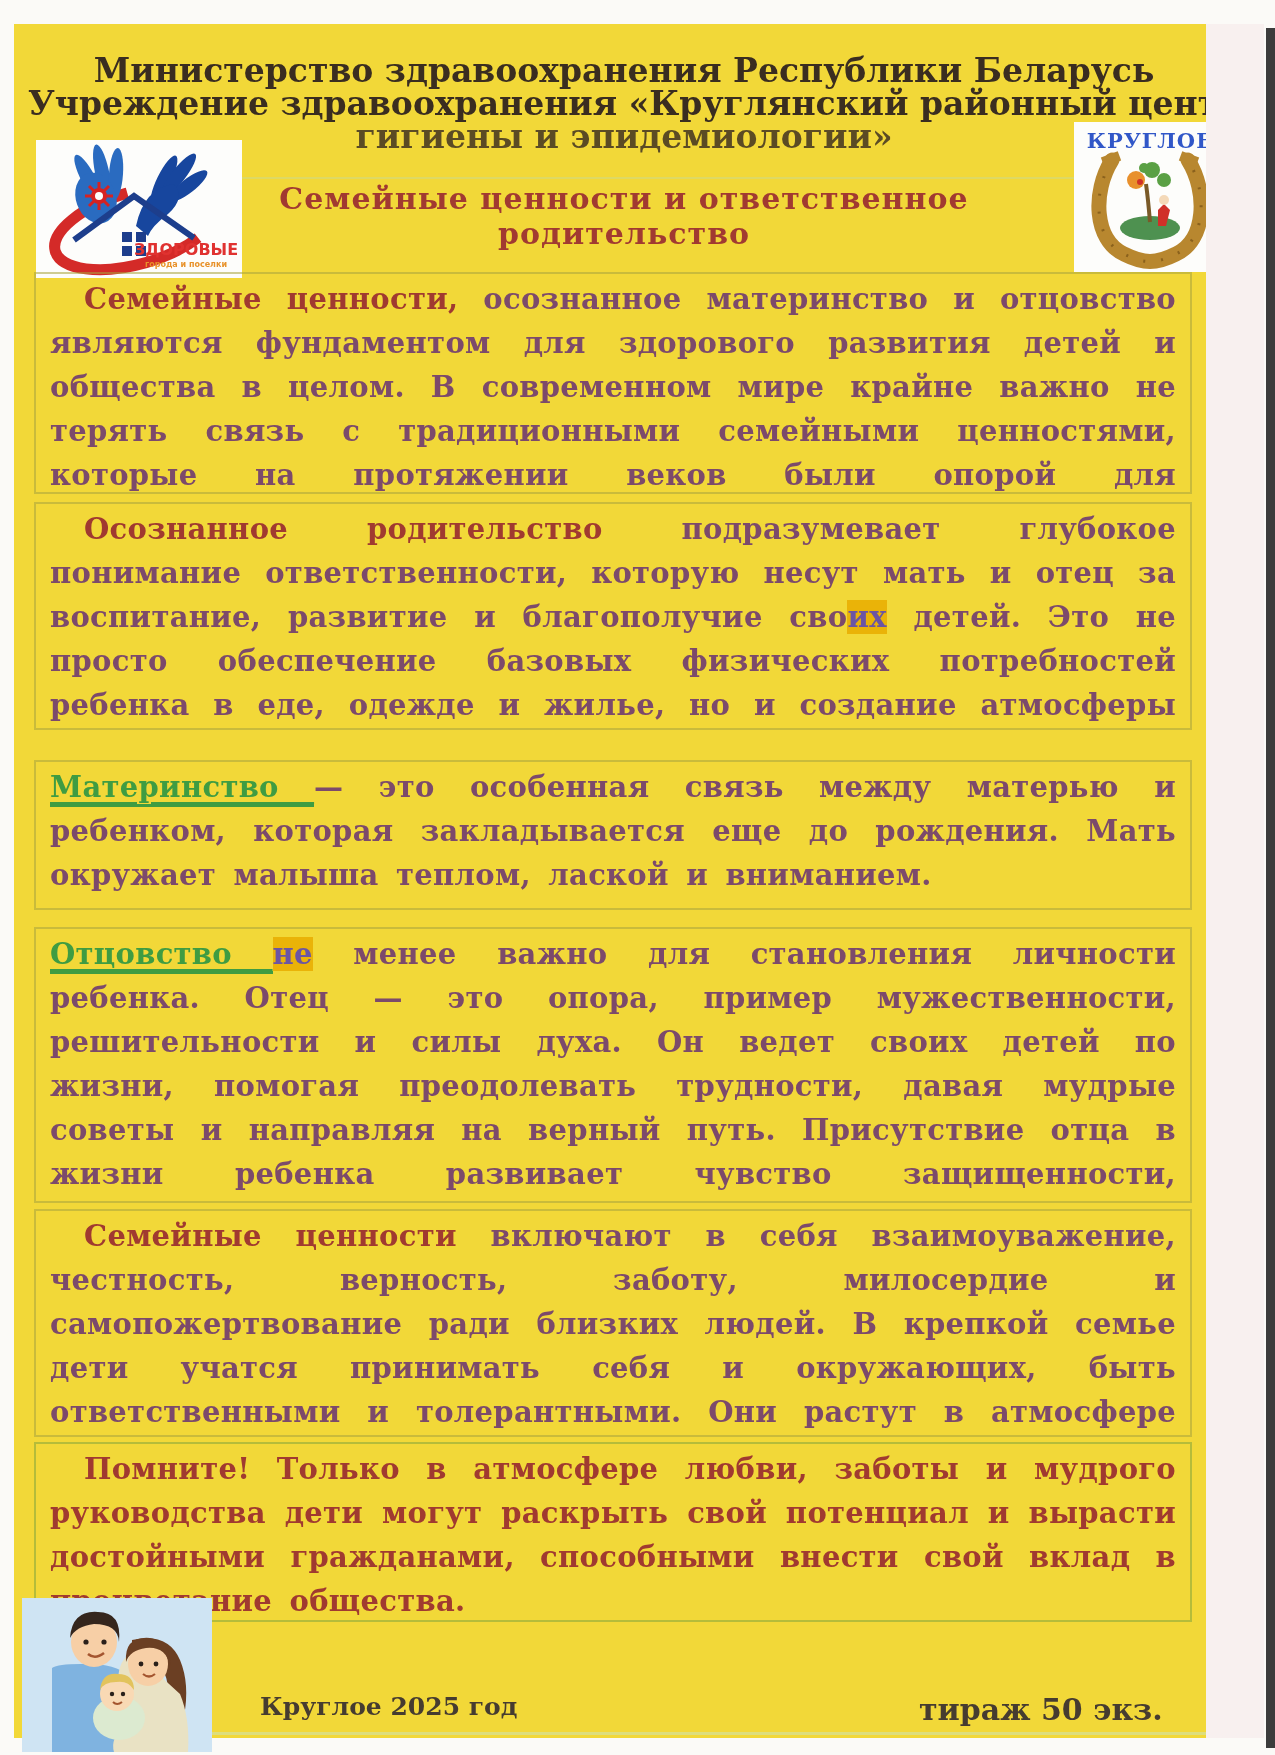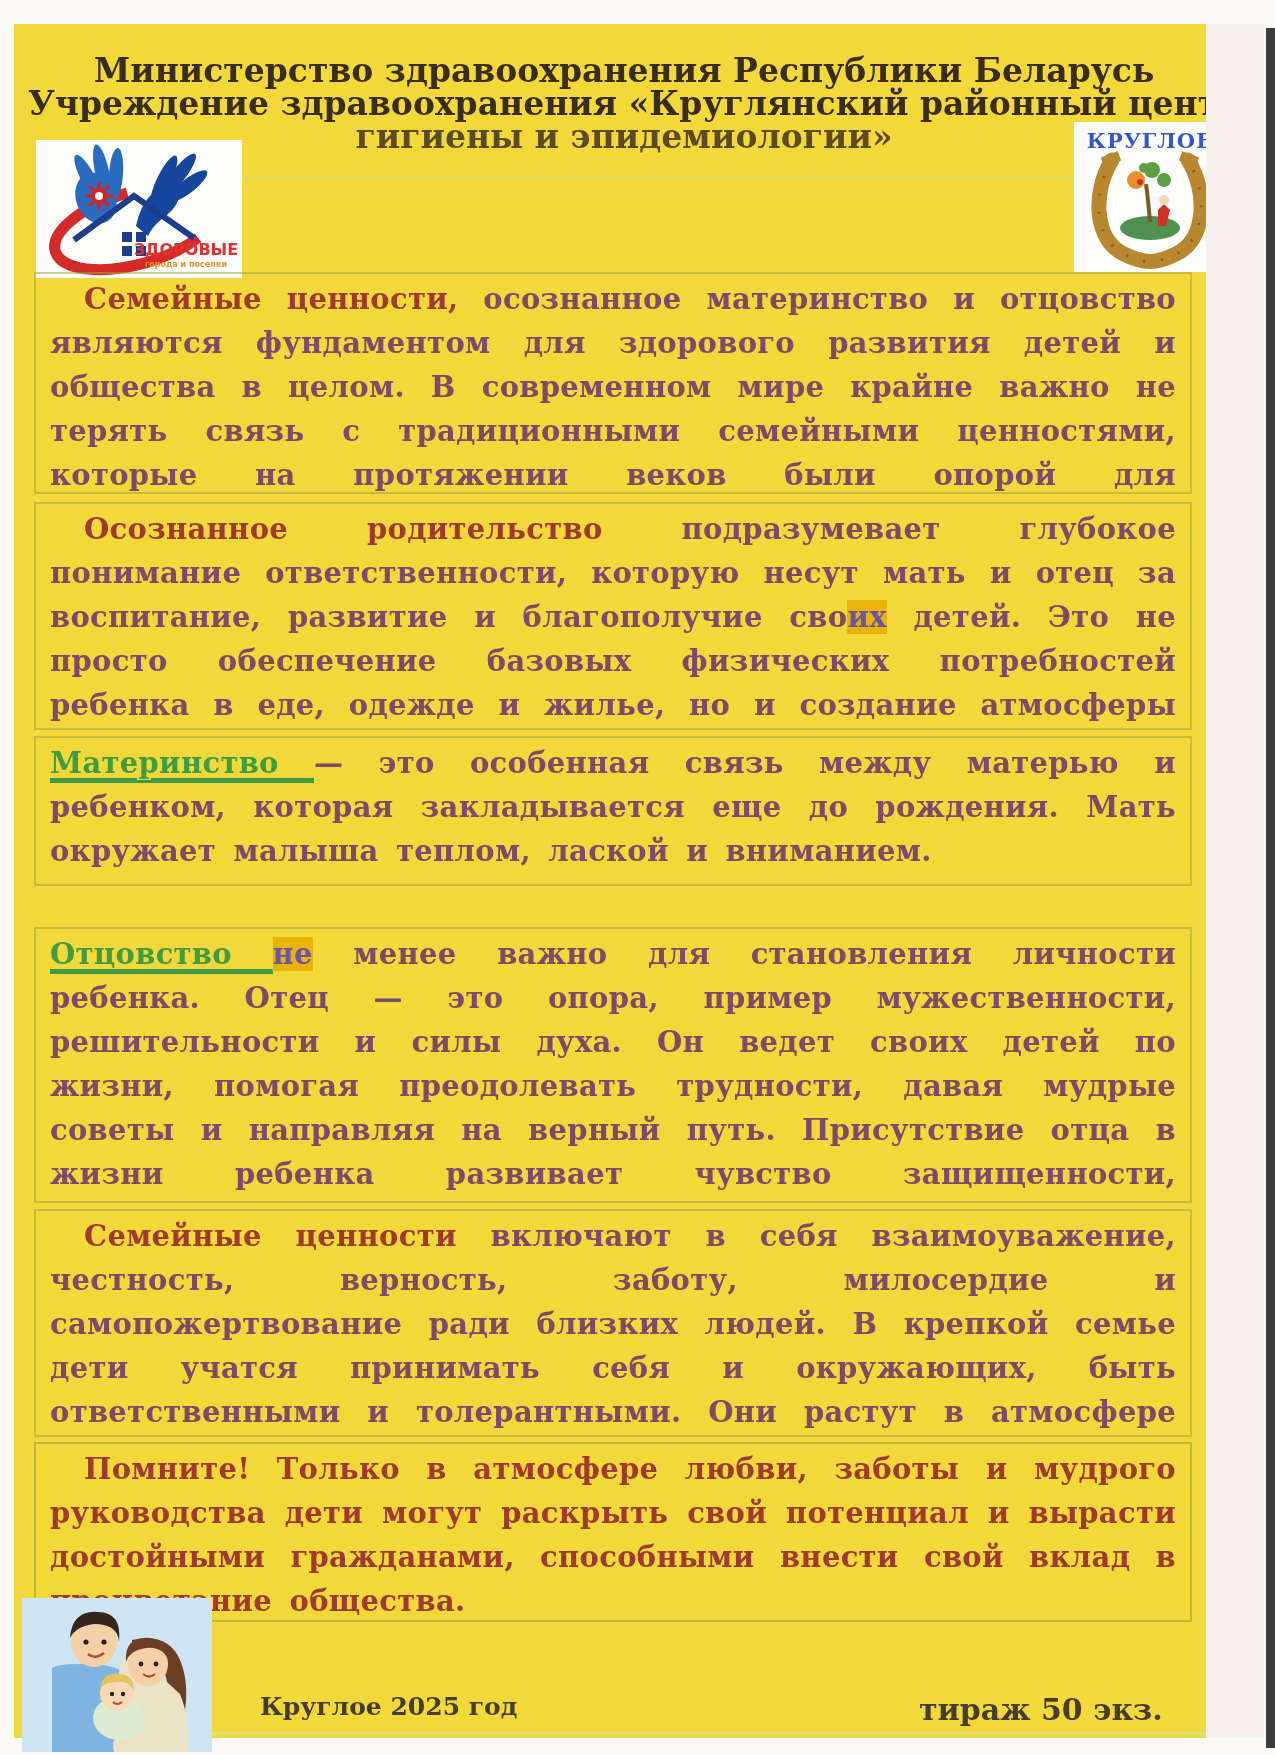"Семейные ценности и ответственное" div.title { html: none -> <div>Семейные ценности и ответственное родительство</div> }
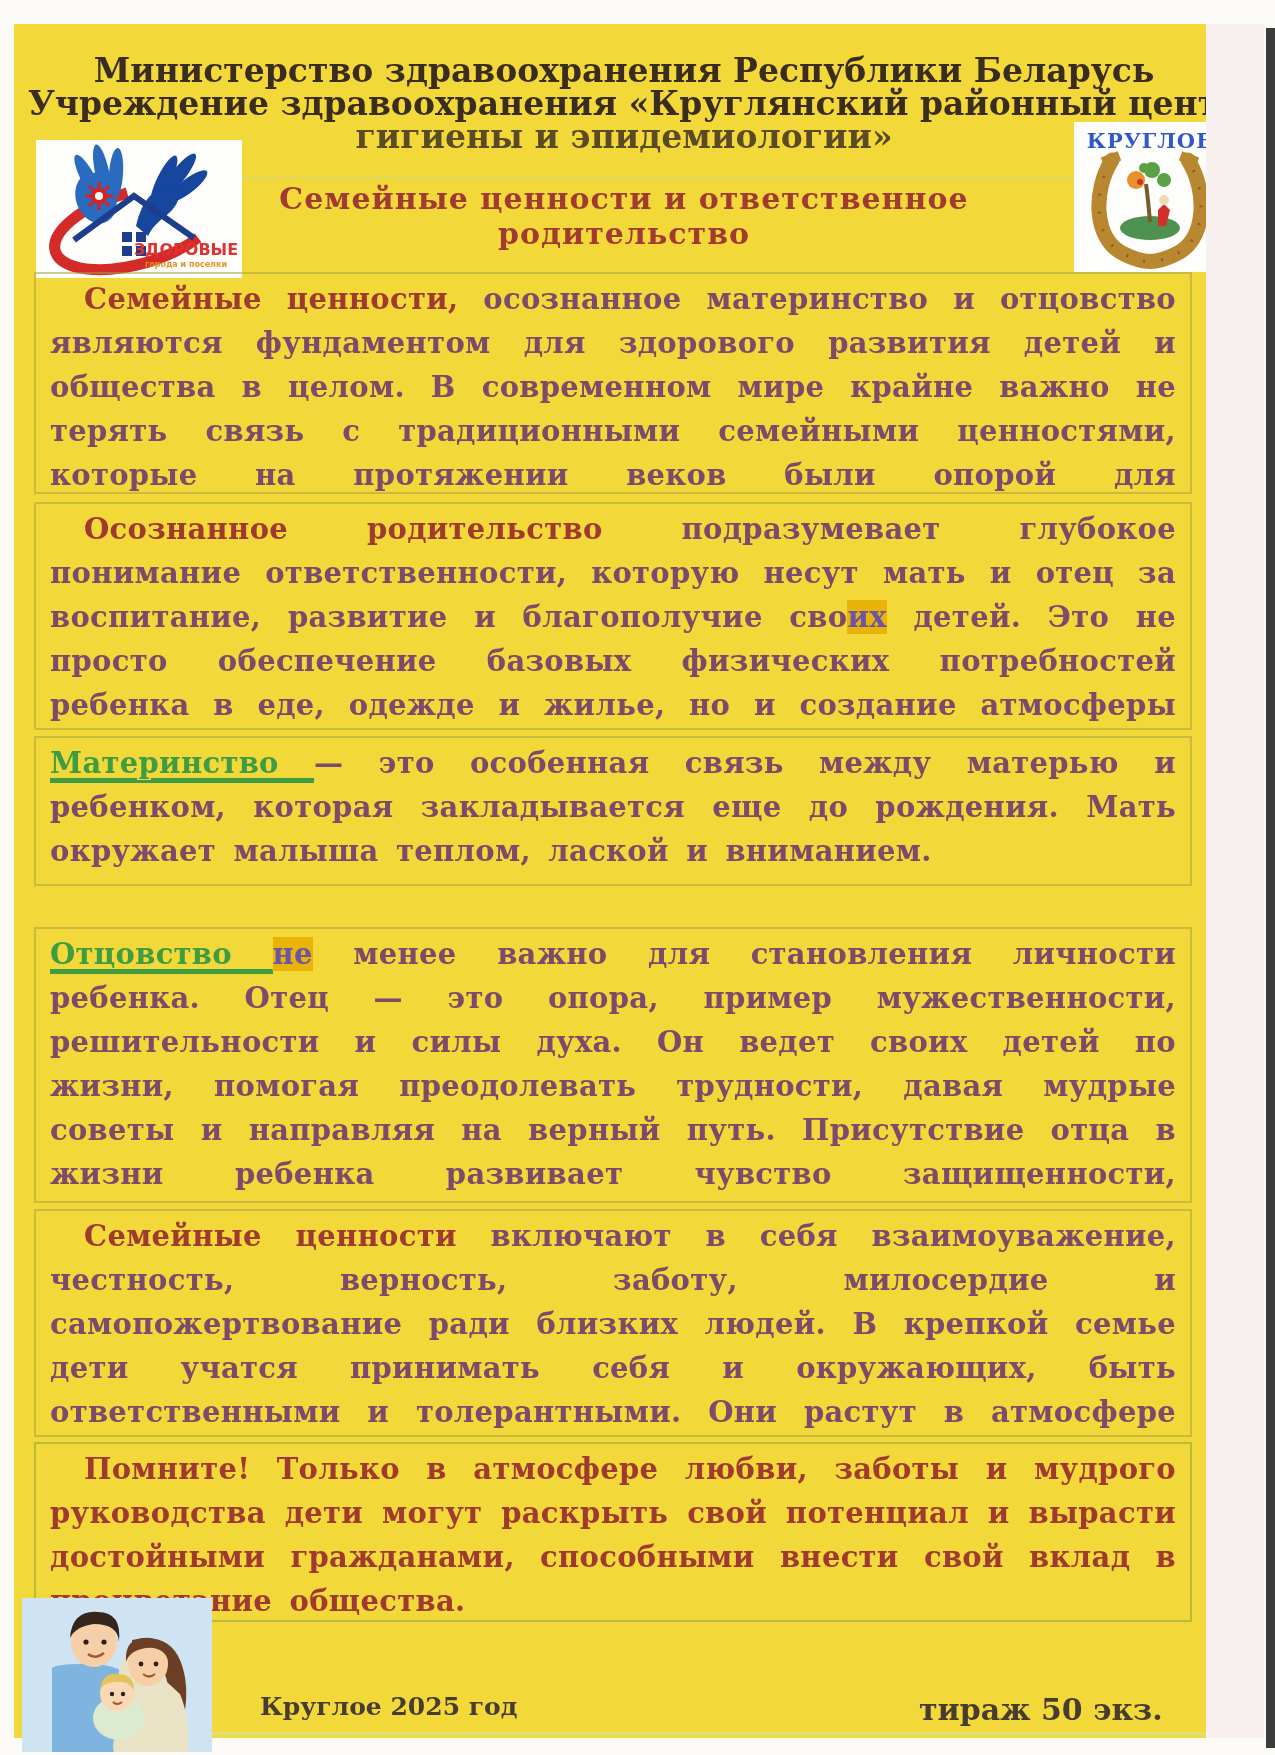"Материнство — это особенная связь" .b3 { top: 712px -> 736px }
